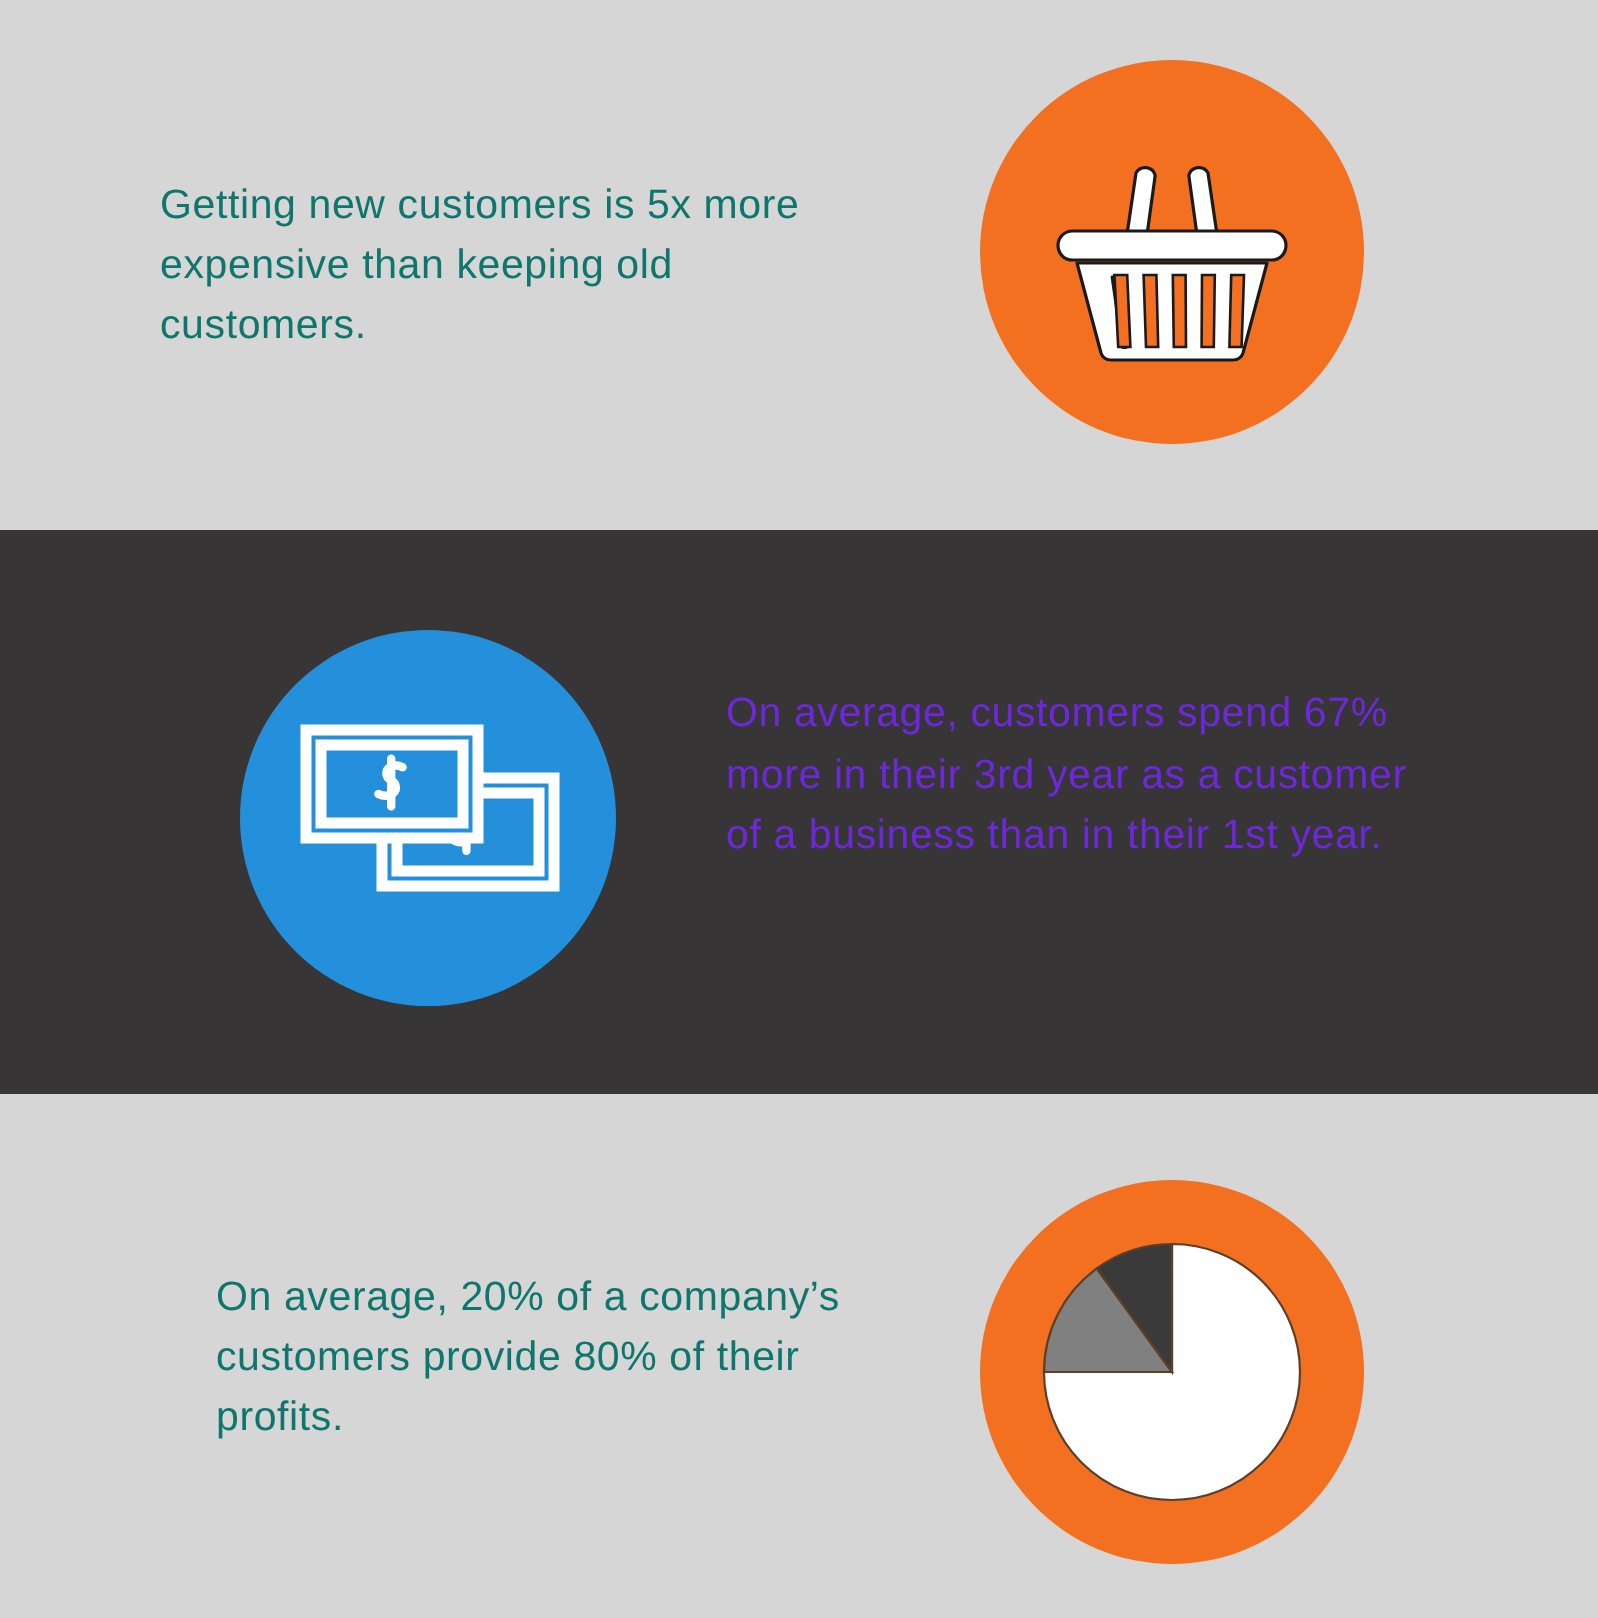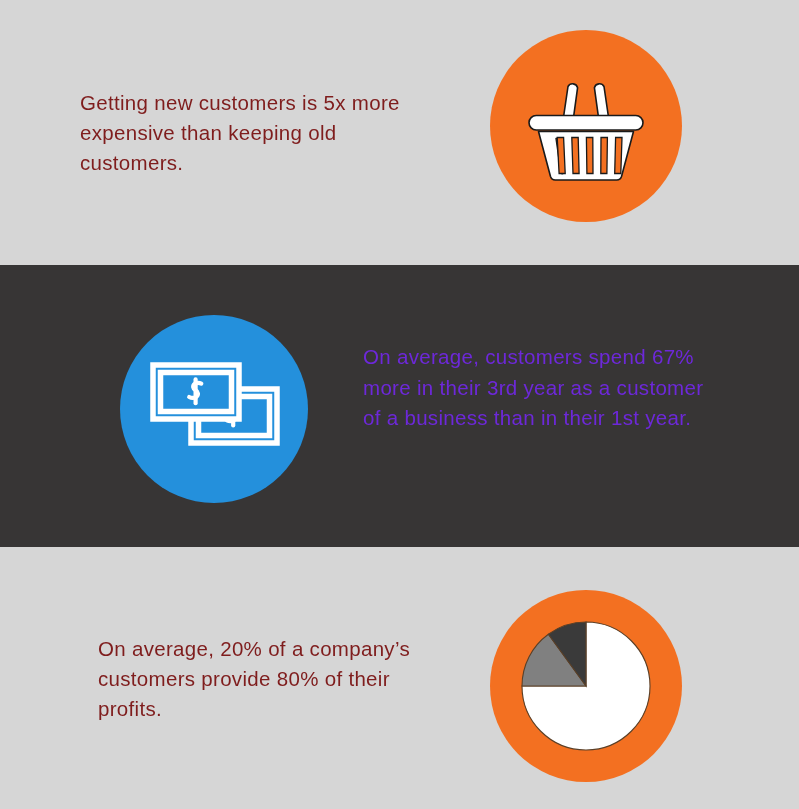"Getting new customers is 5x" .stat-text-blue { color: #7f1d1d -> #0f766e }
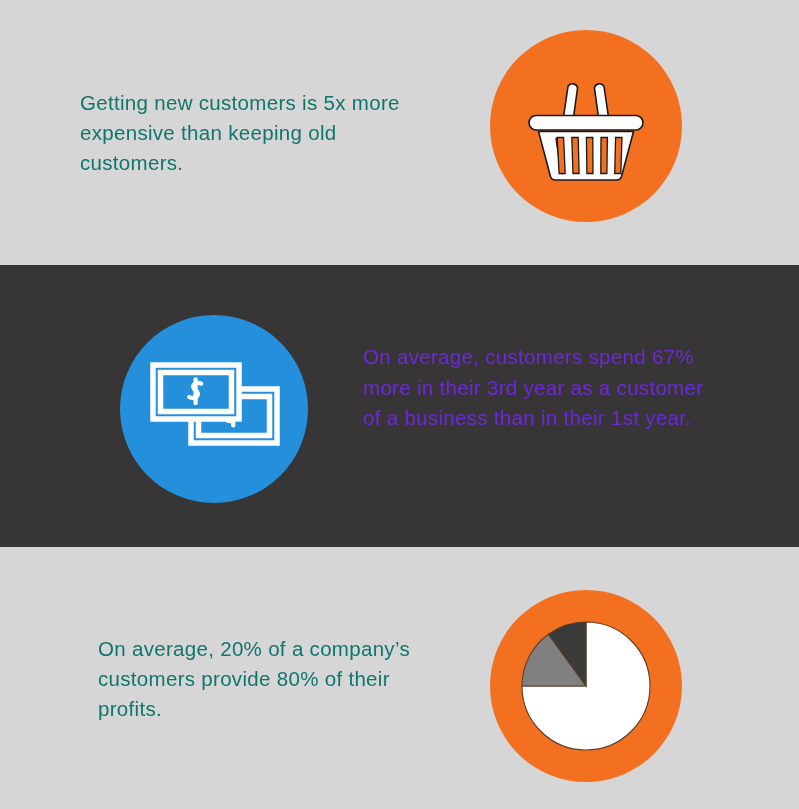"On average, 20% of a" #stat-3-text { left: 98px -> 108px }
